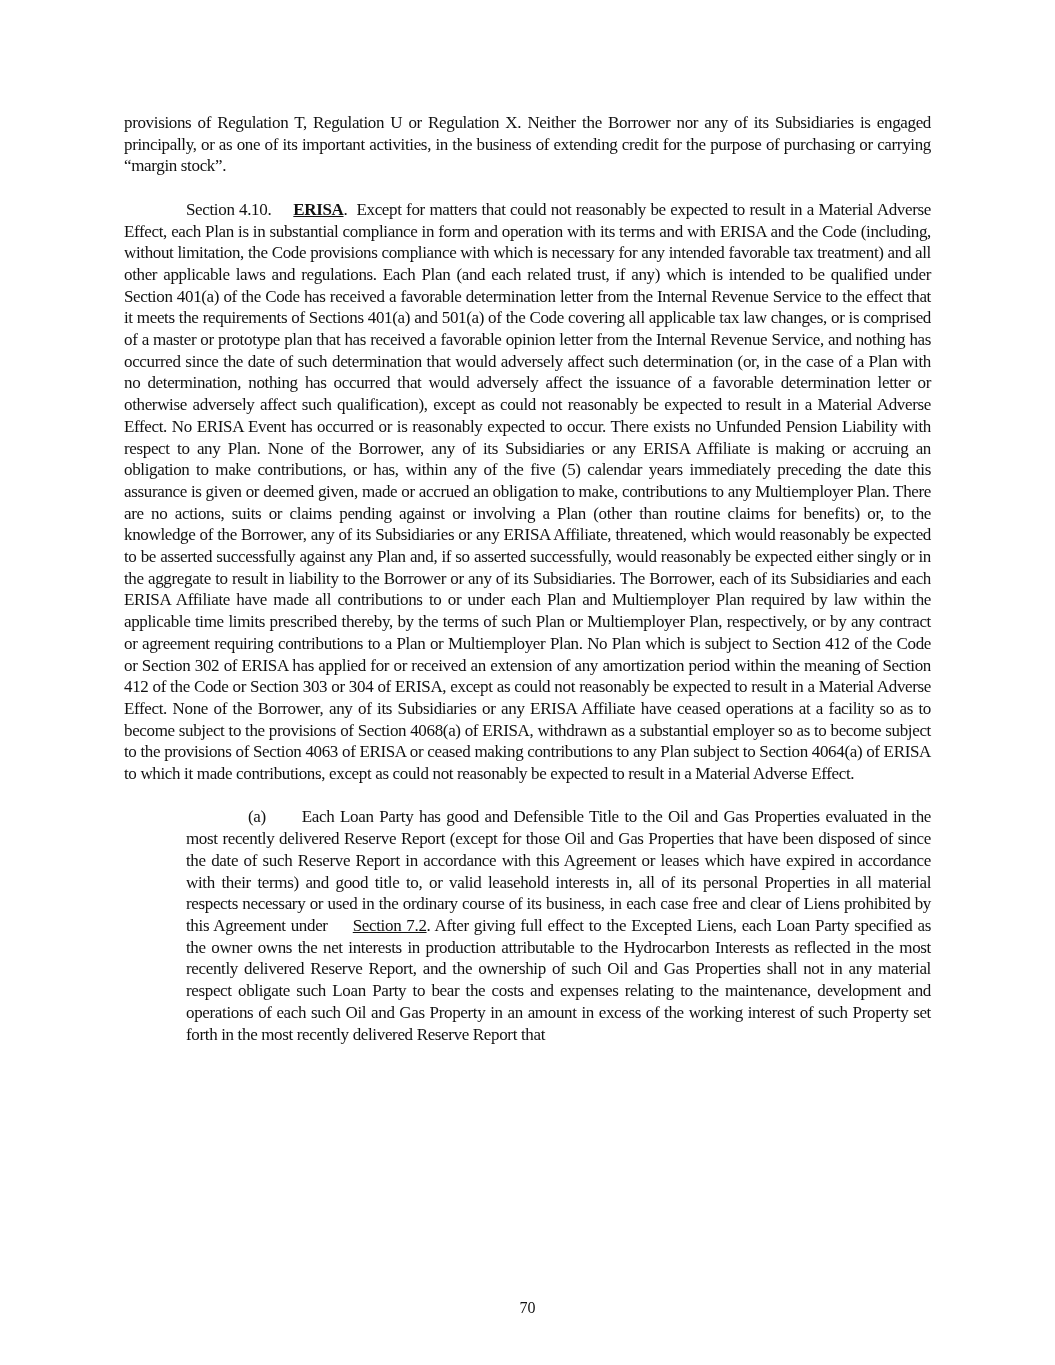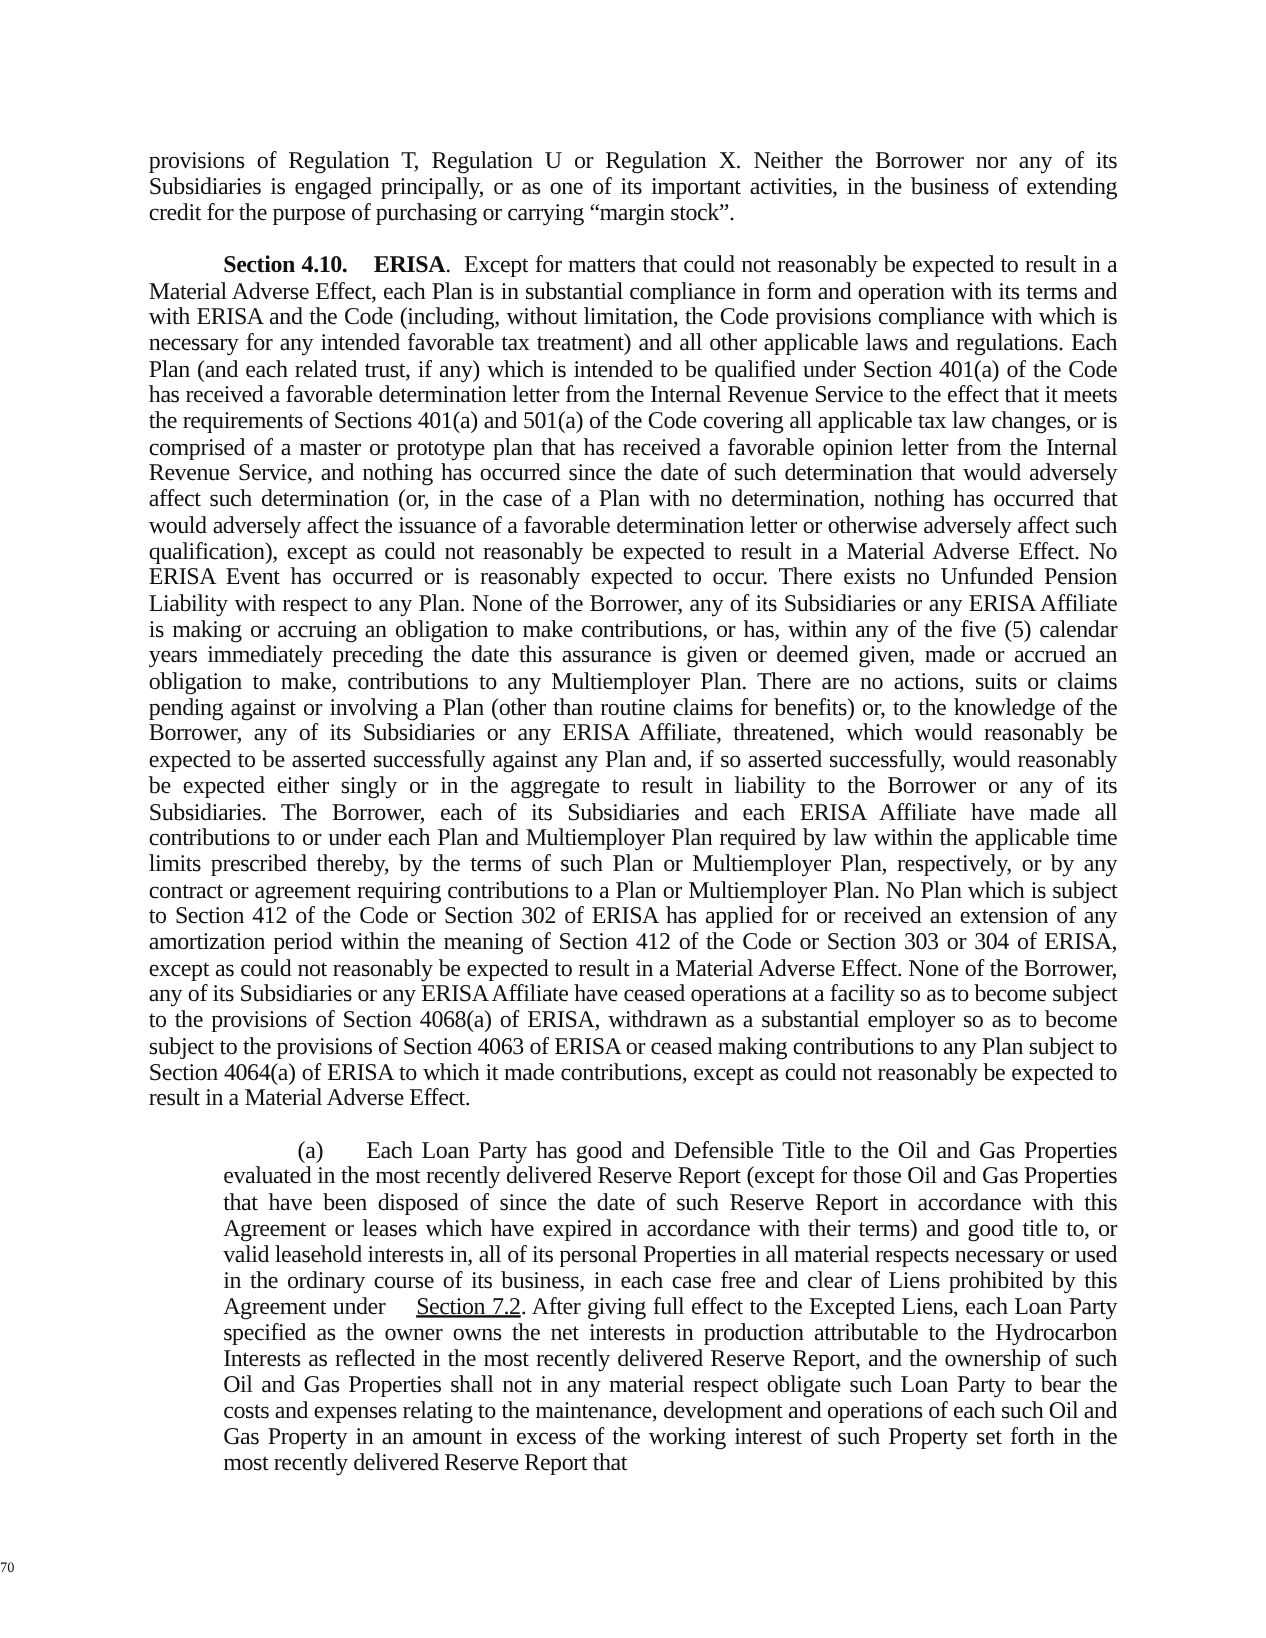"provisions of Regulation T, Regulation" .page { font-size: 20px -> 17px; top: 124px -> 112px }
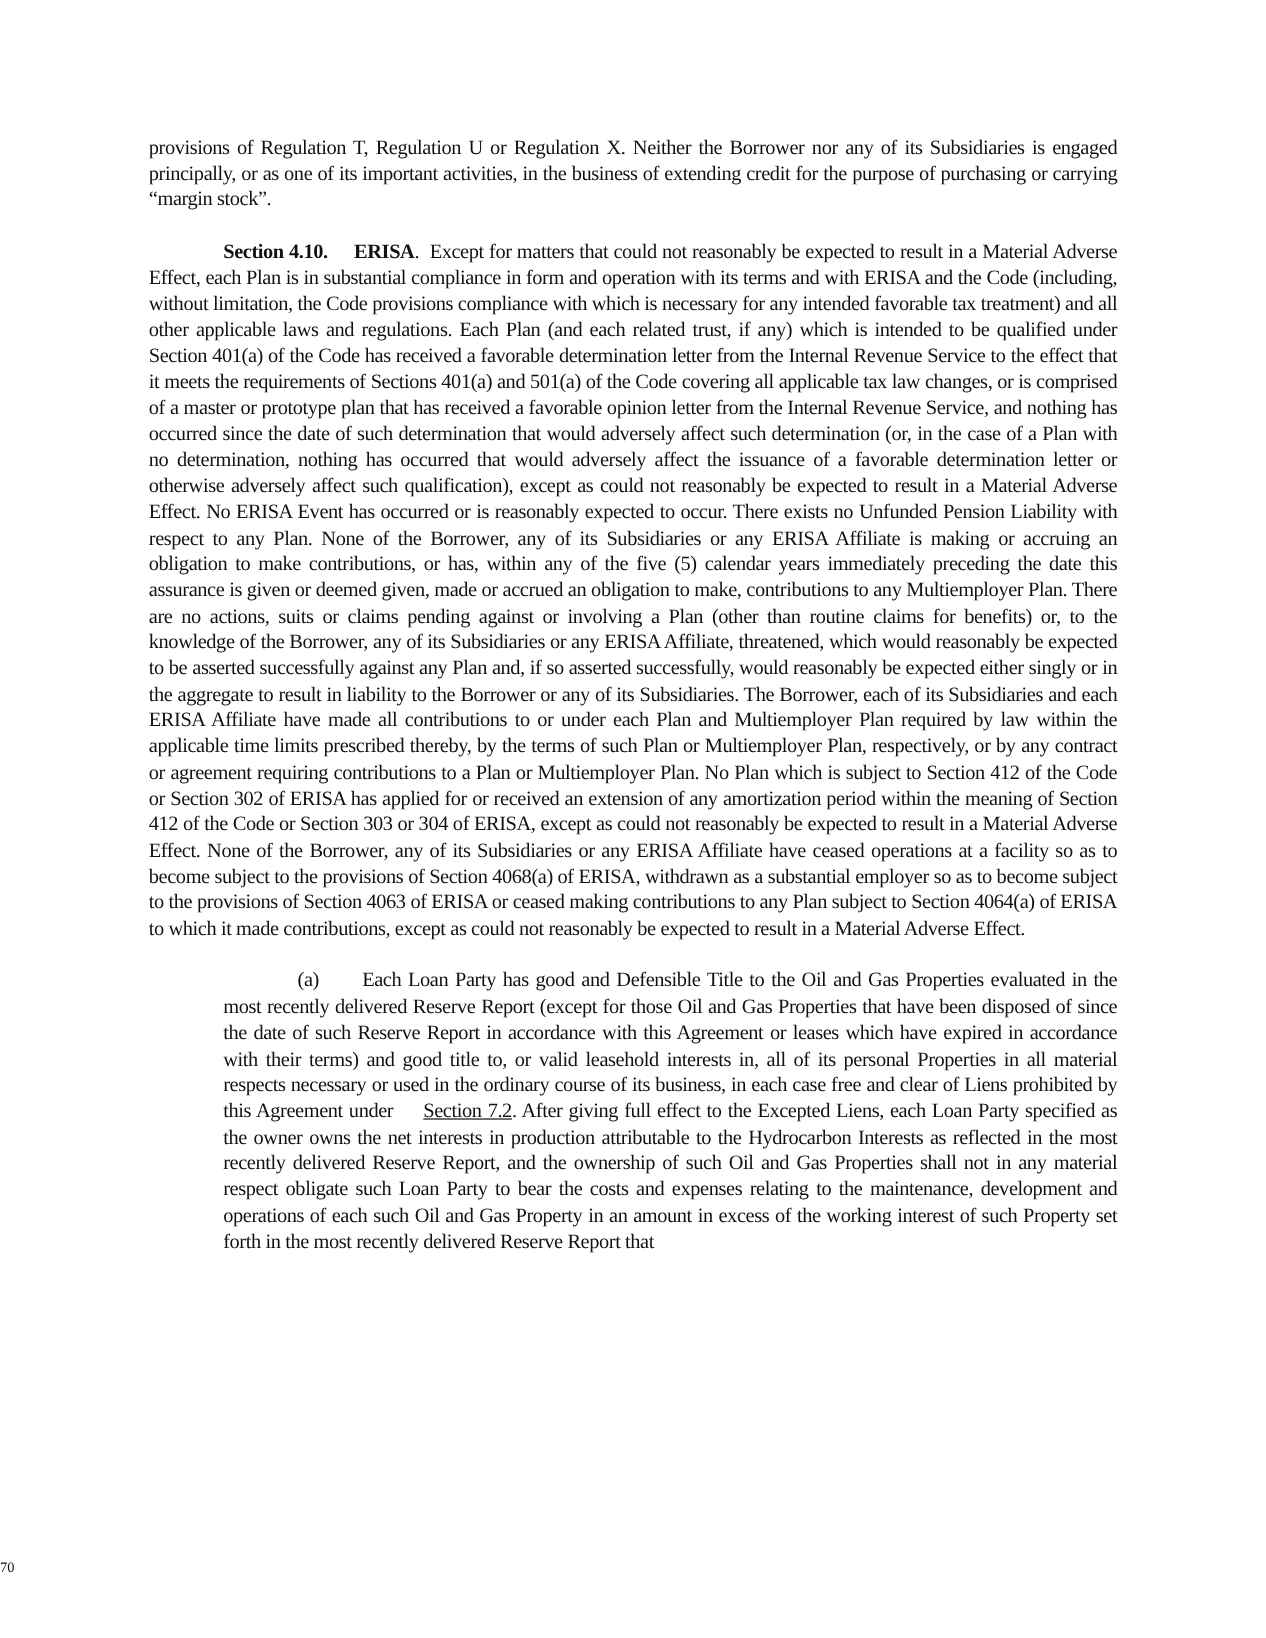"Section 4.10." .sec-num { font-weight: bold -> normal }
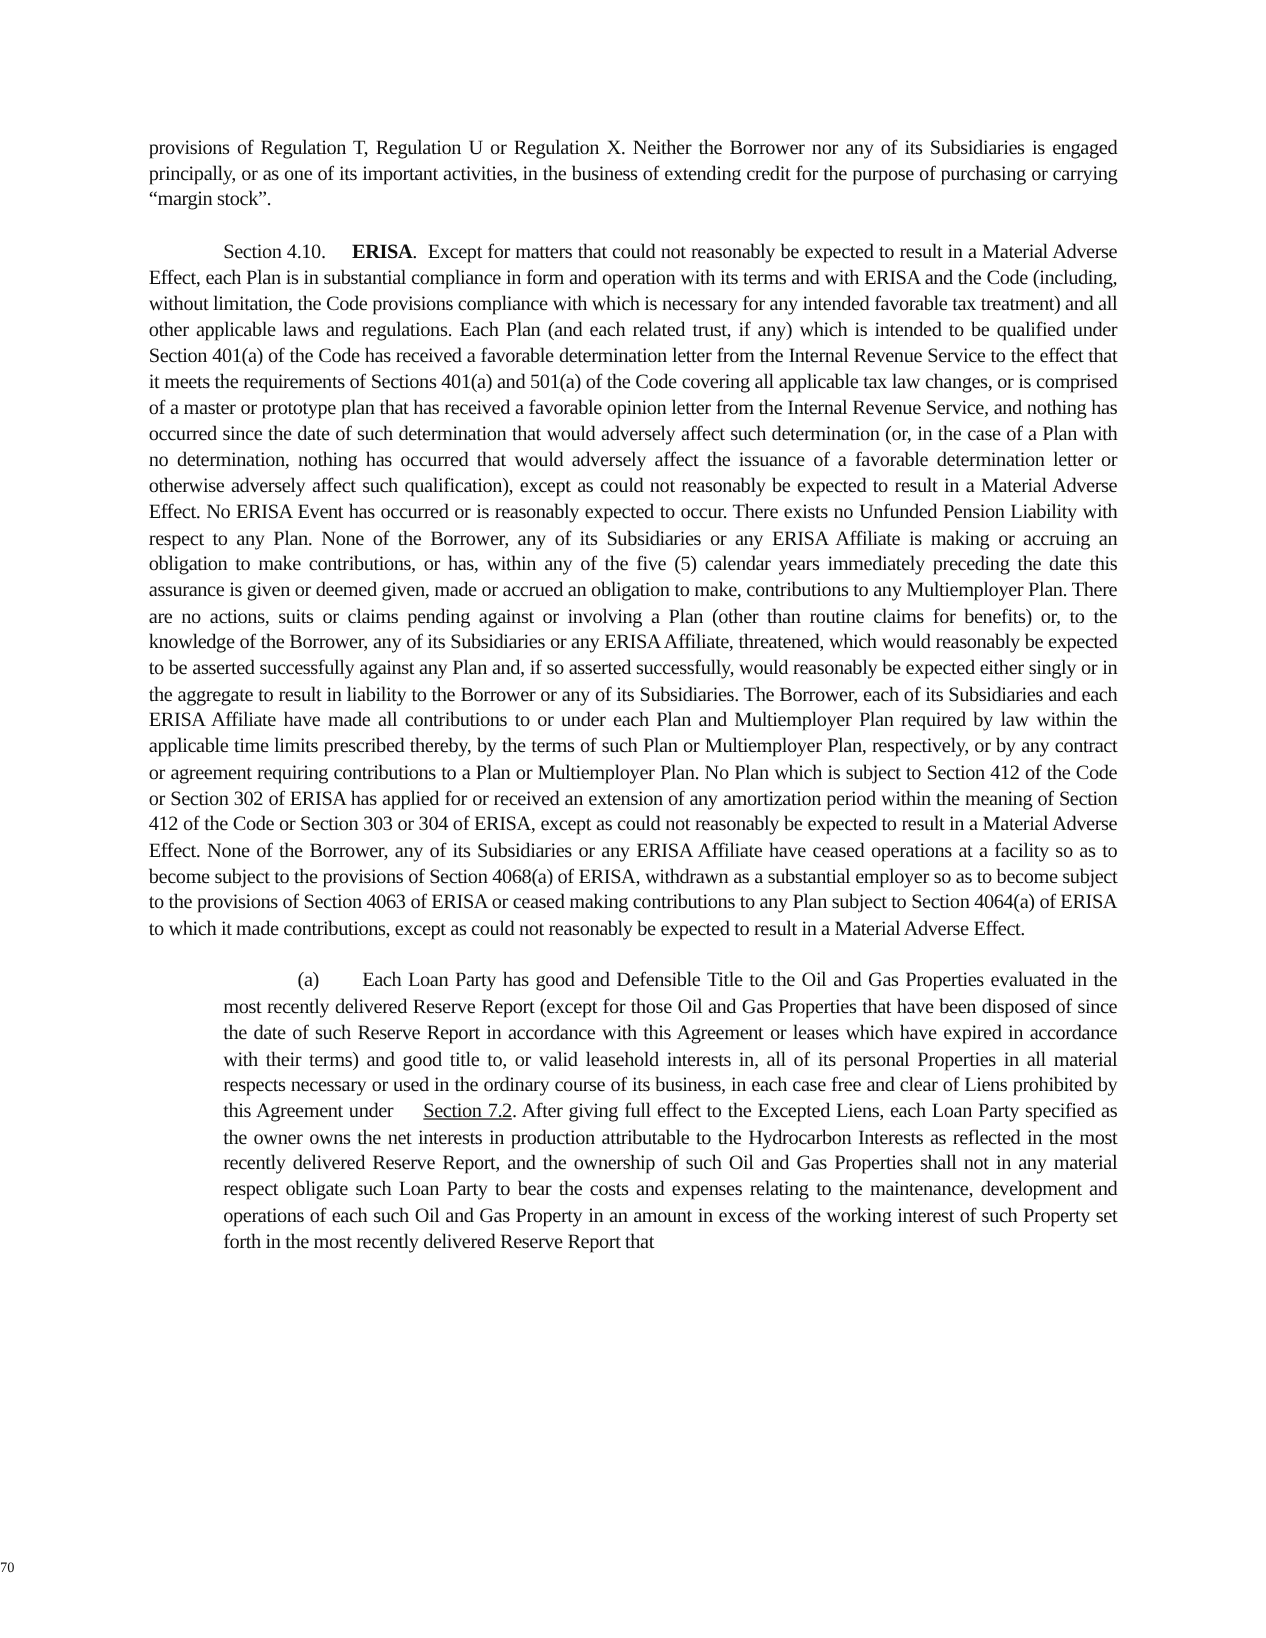"ERISA" .sec-title { text-decoration: none -> underline }
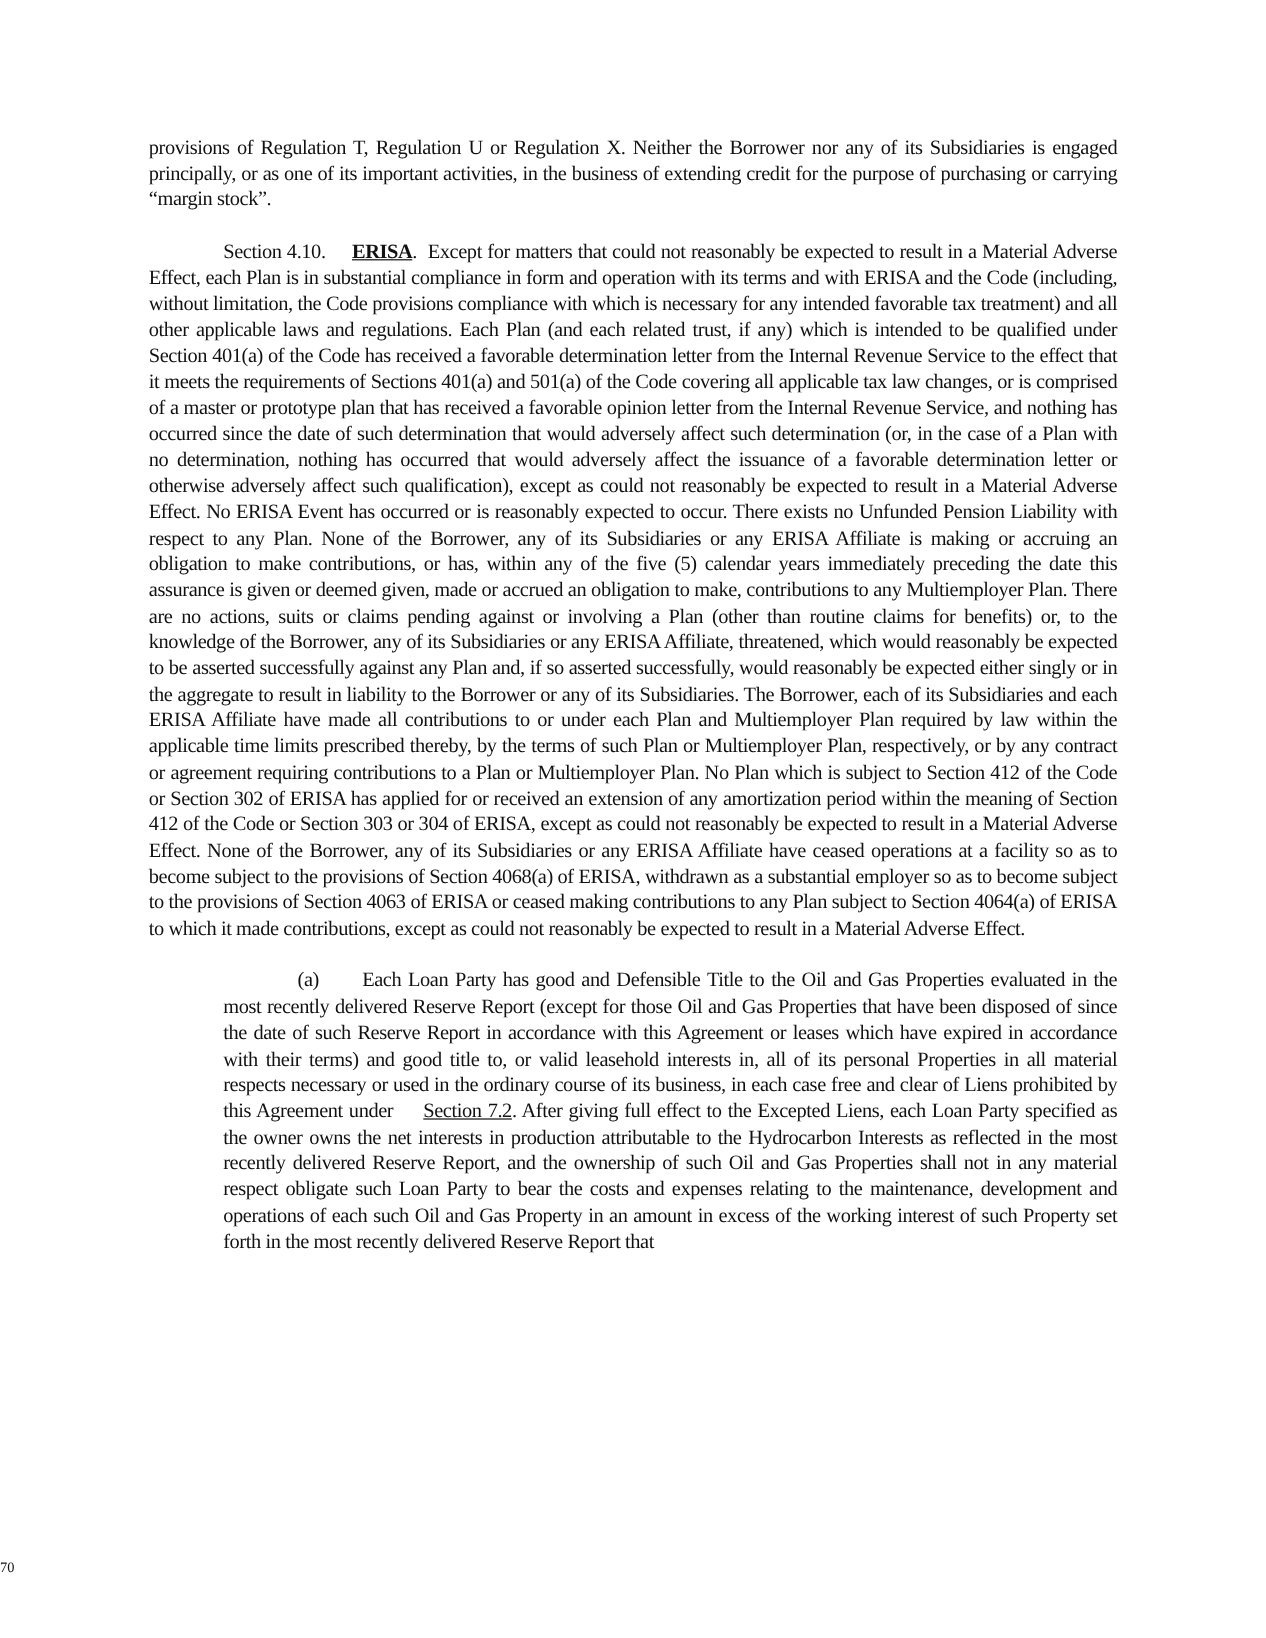"70" .page-number { font-size: 12px -> 16px; text-align: left -> center }
